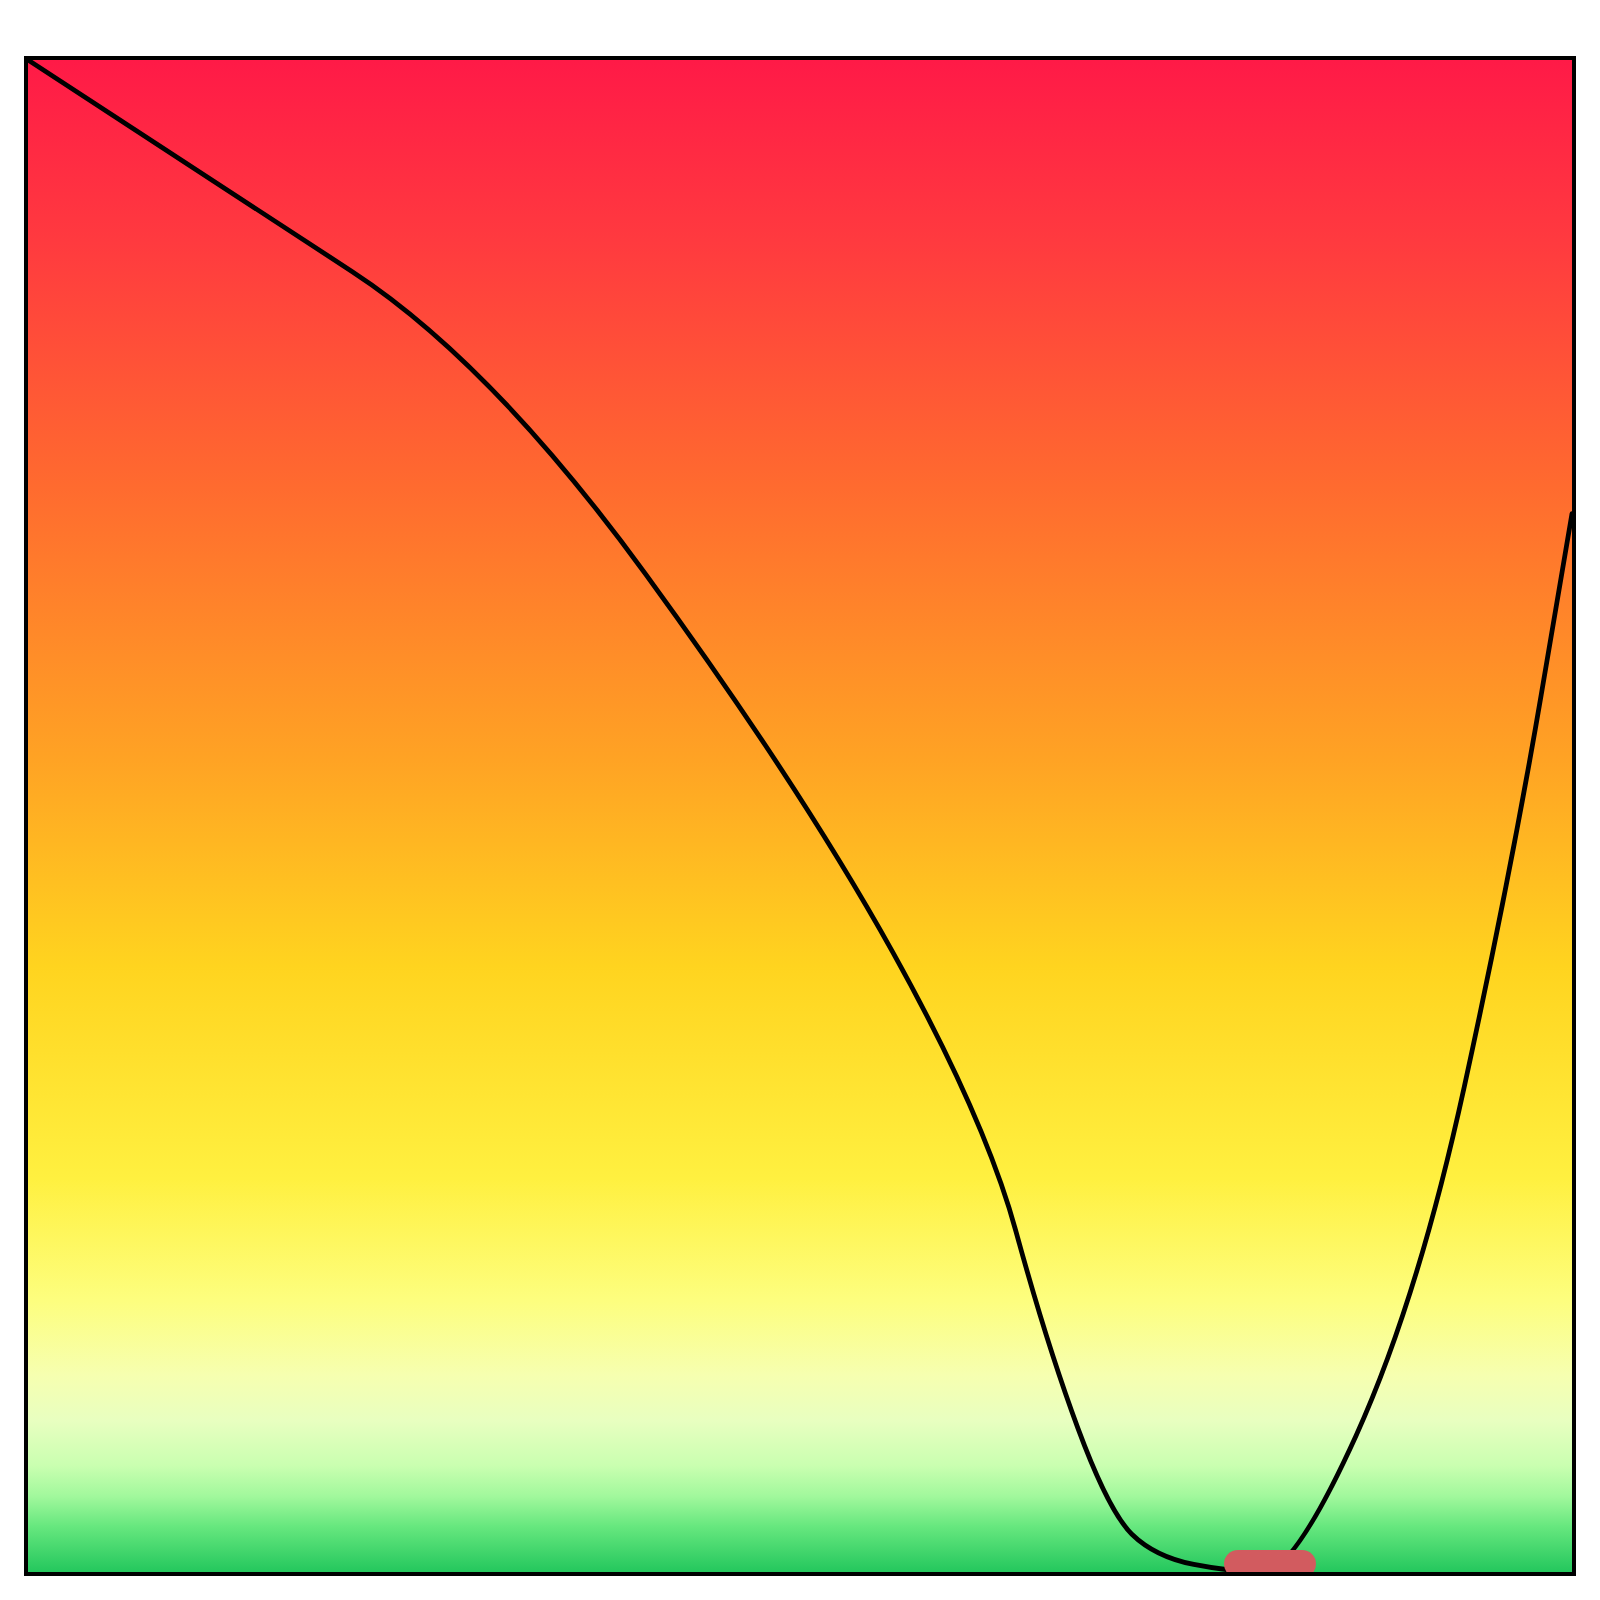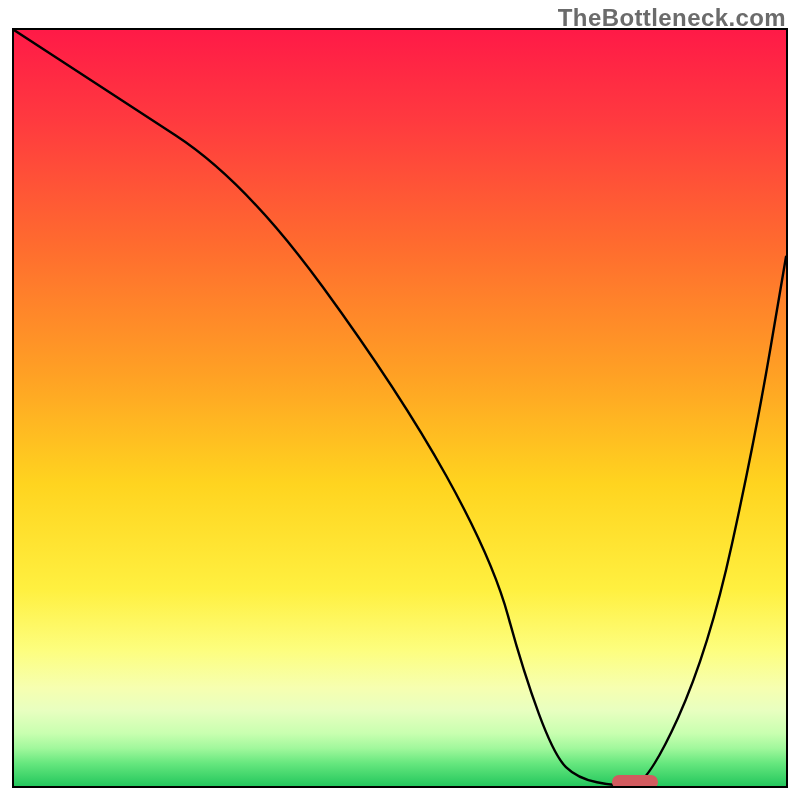"TheBottleneck.com" div.watermark { html: <div>TheBottleneck.com</div> -> none }
